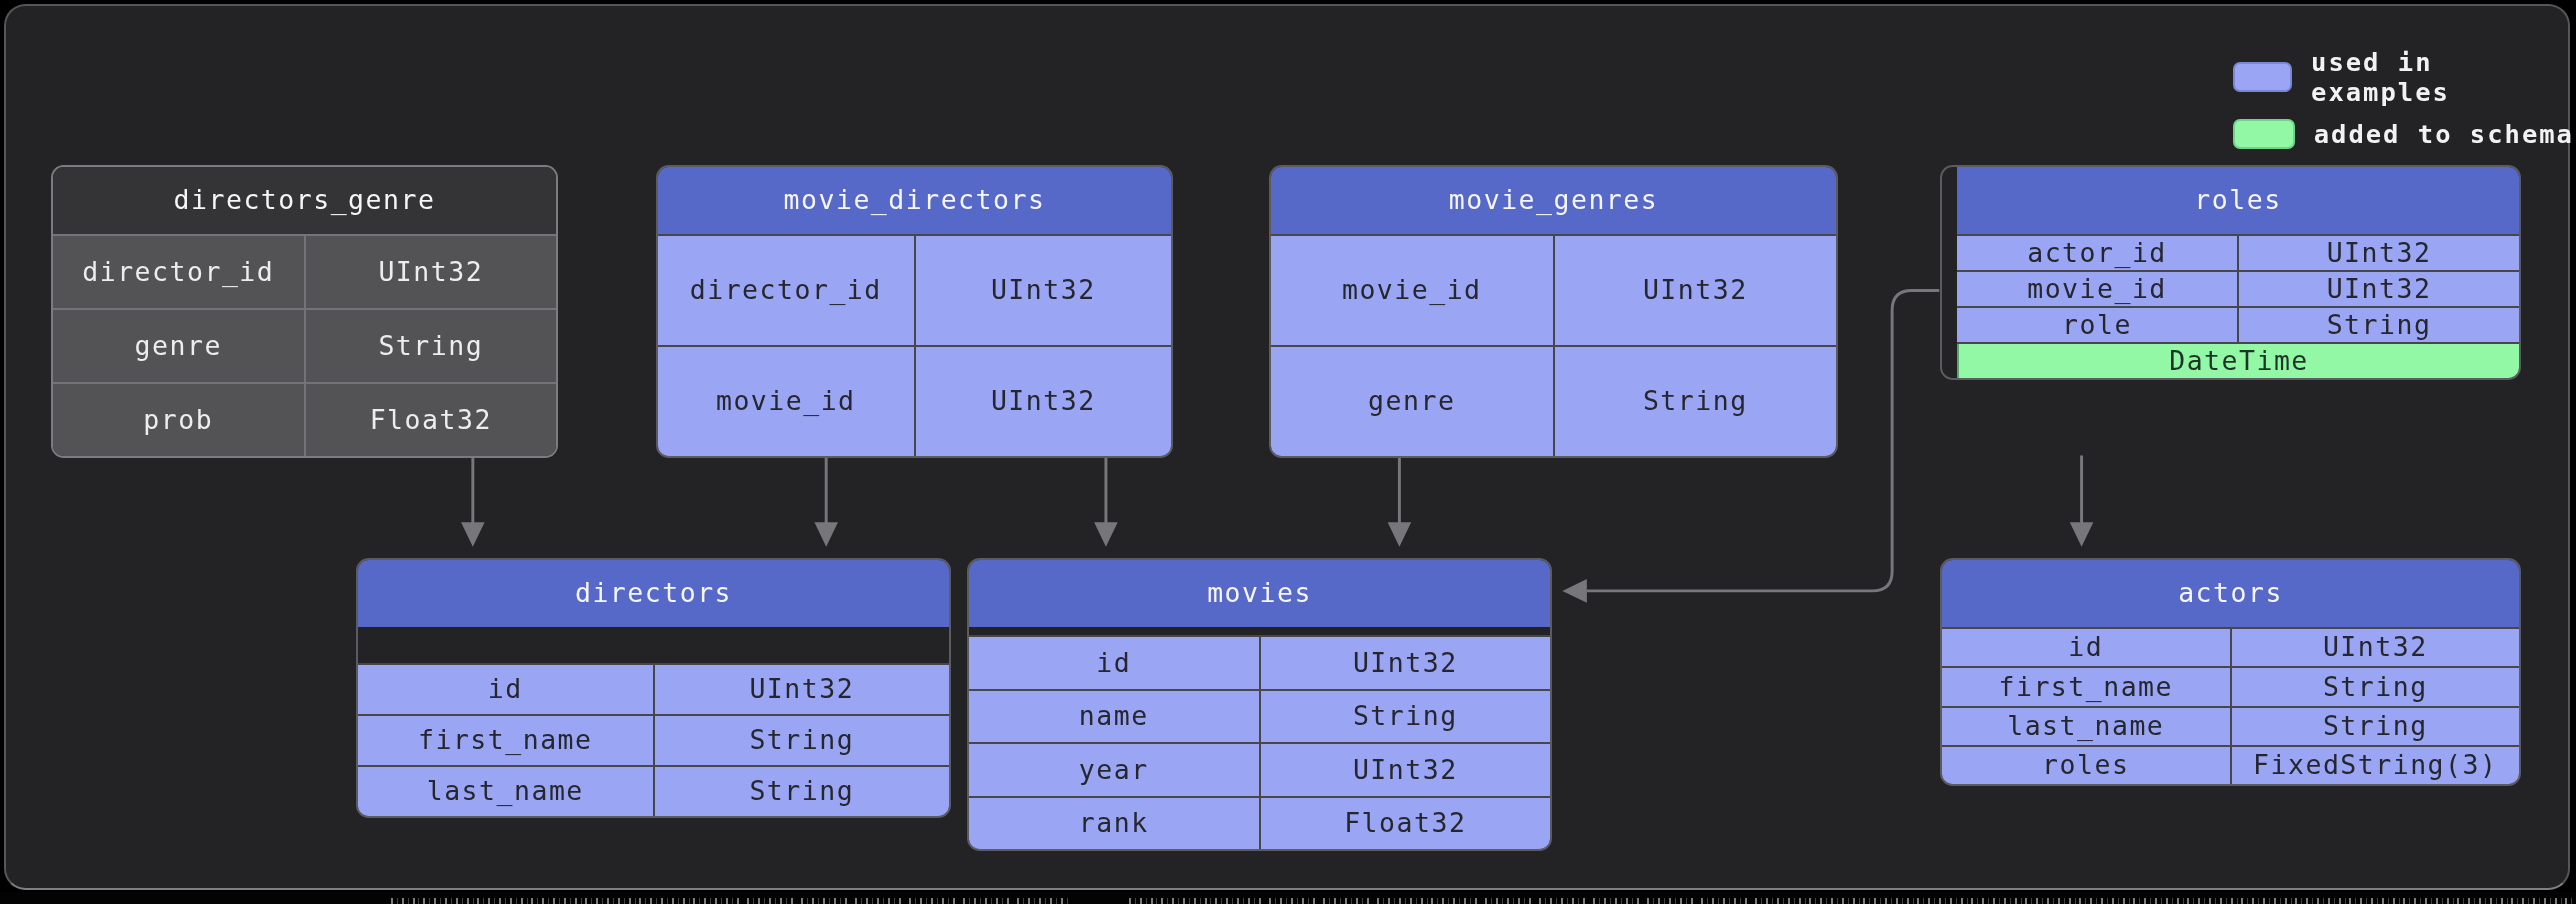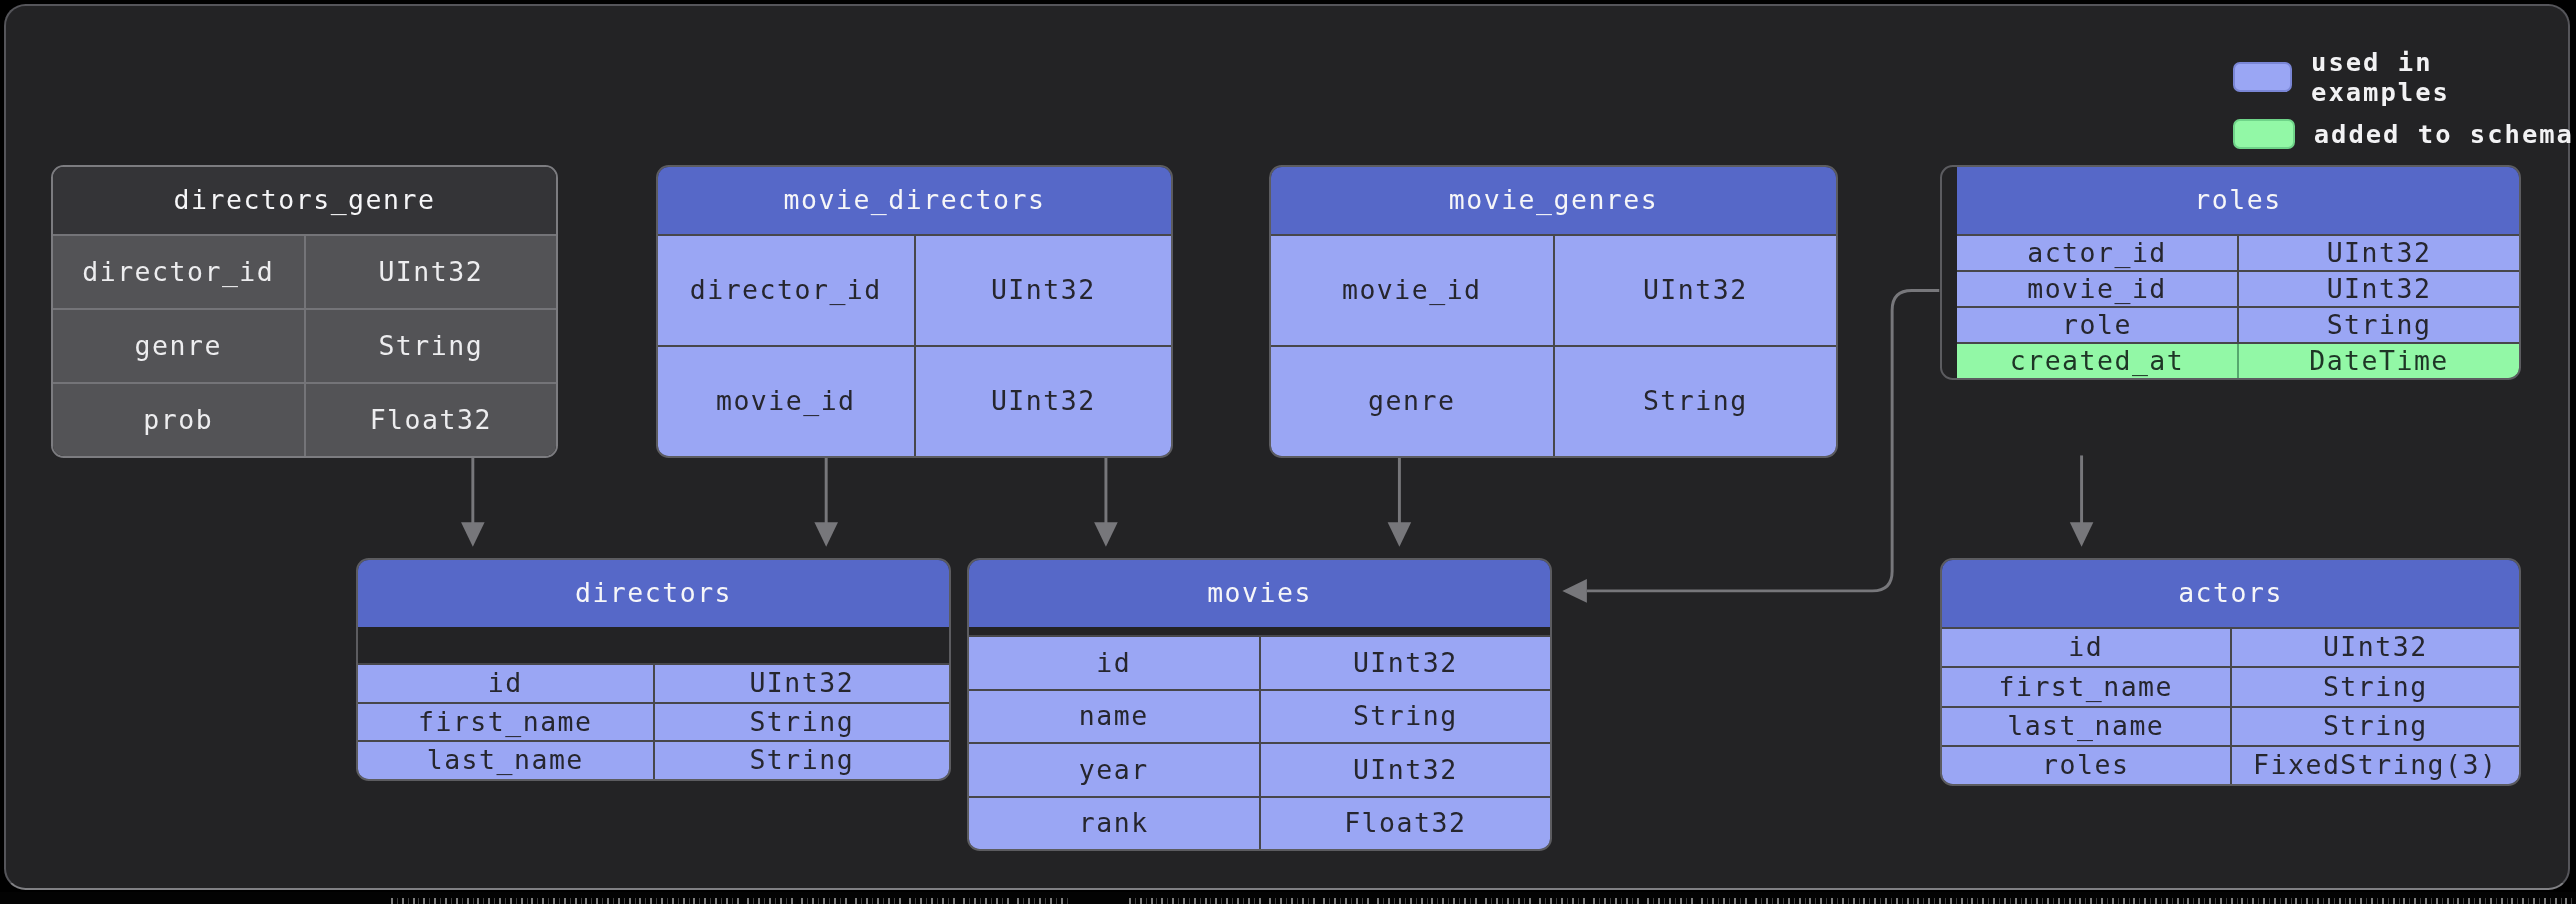"created_at" div.cell { html: <div>created_at</div> -> none }
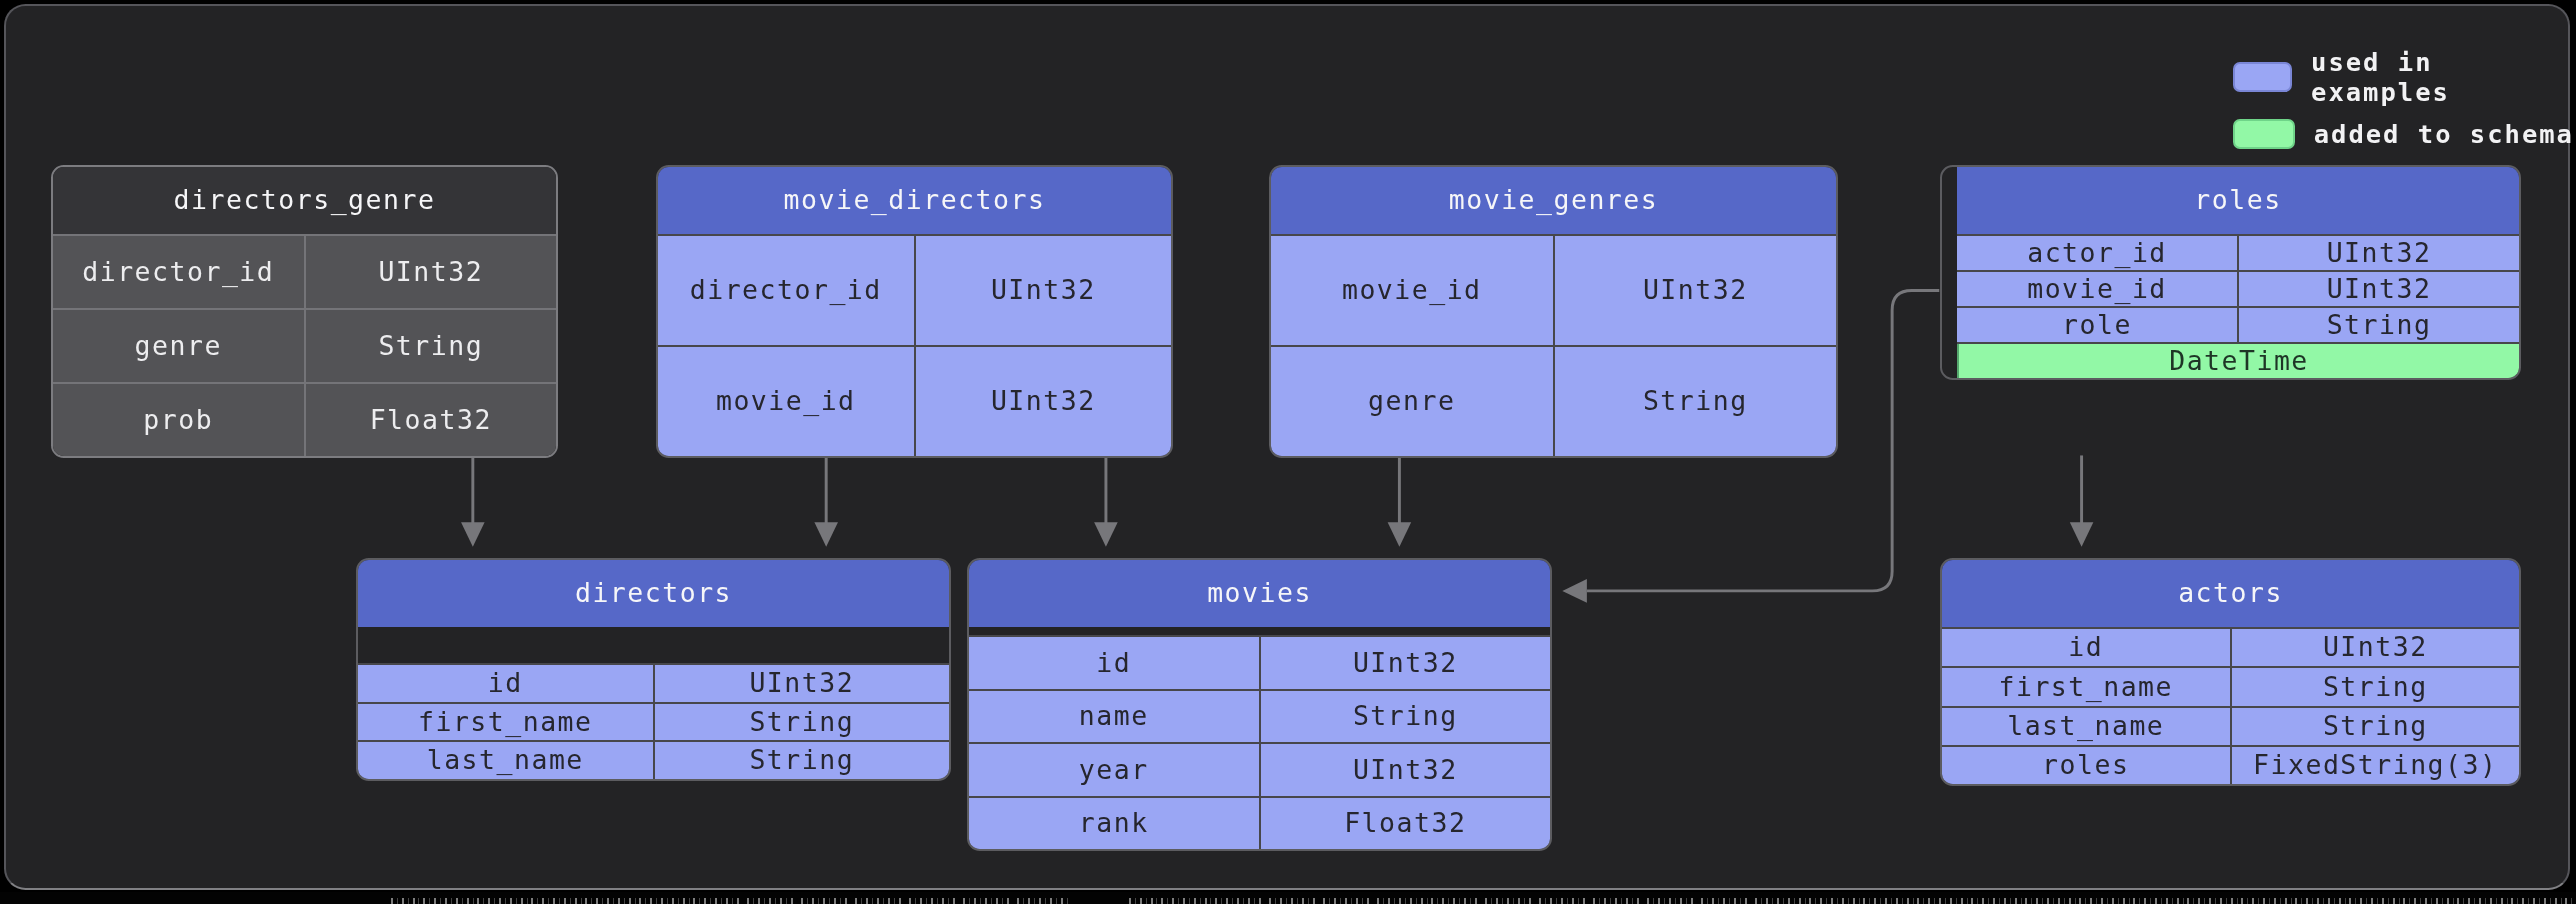"directors" div.tbl { height: 223px -> 260px }
